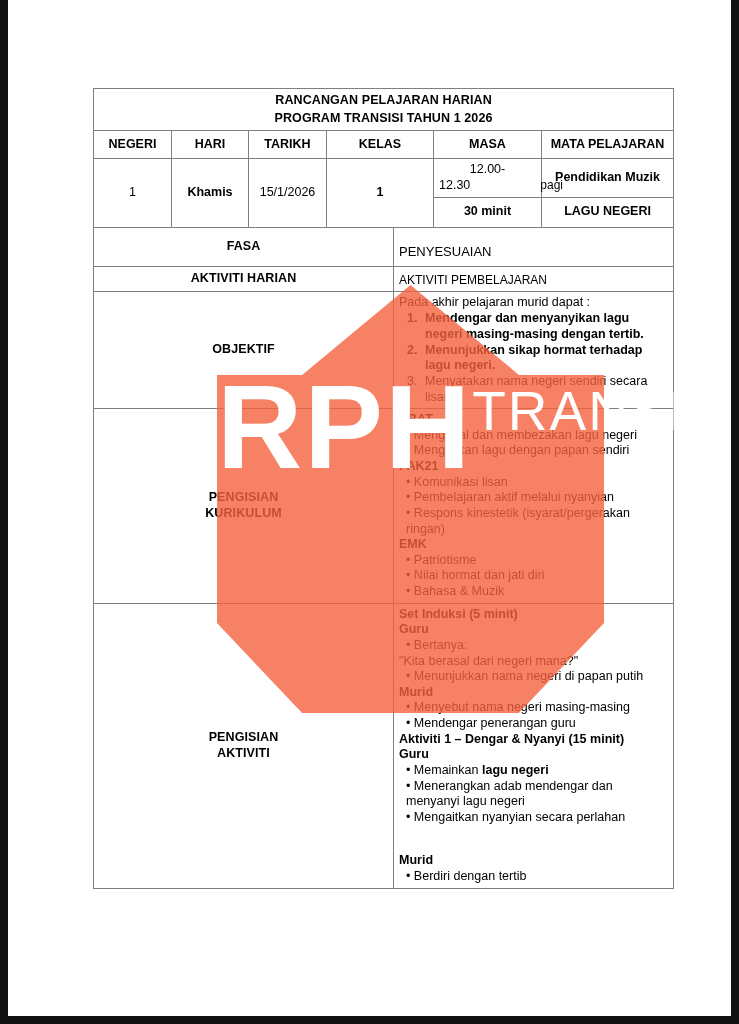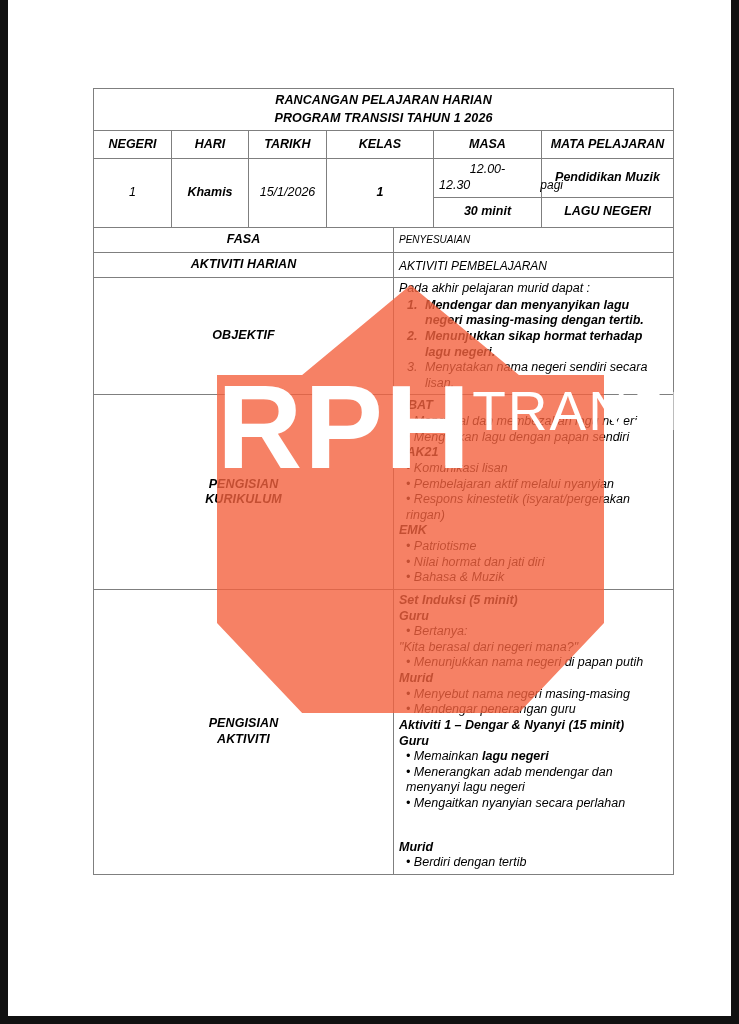"RANCANGAN PELAJARAN HARIAN" .rph-table td { font-style: italic -> none }
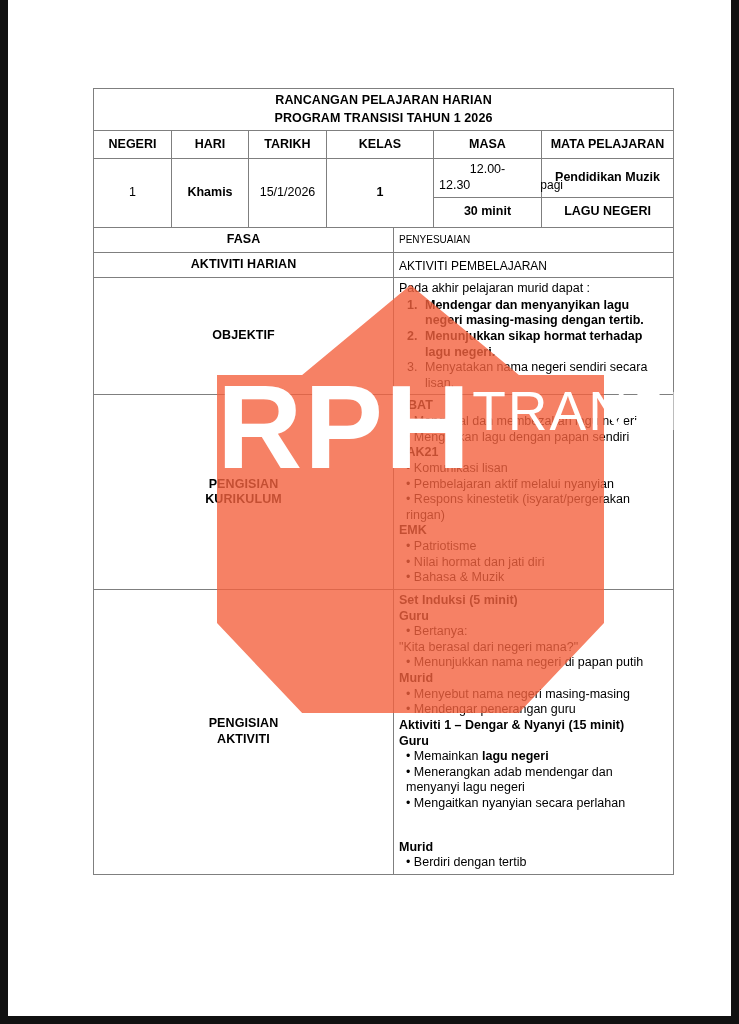"PENYESUAIAN" td.body-cell { font-size: 10px -> 13px; padding-top: 6px -> 16px }
